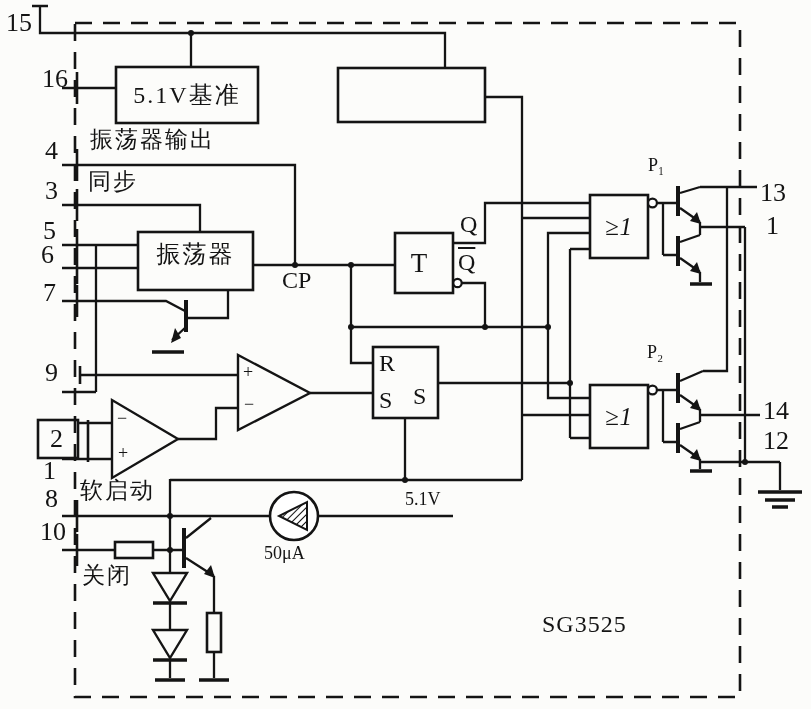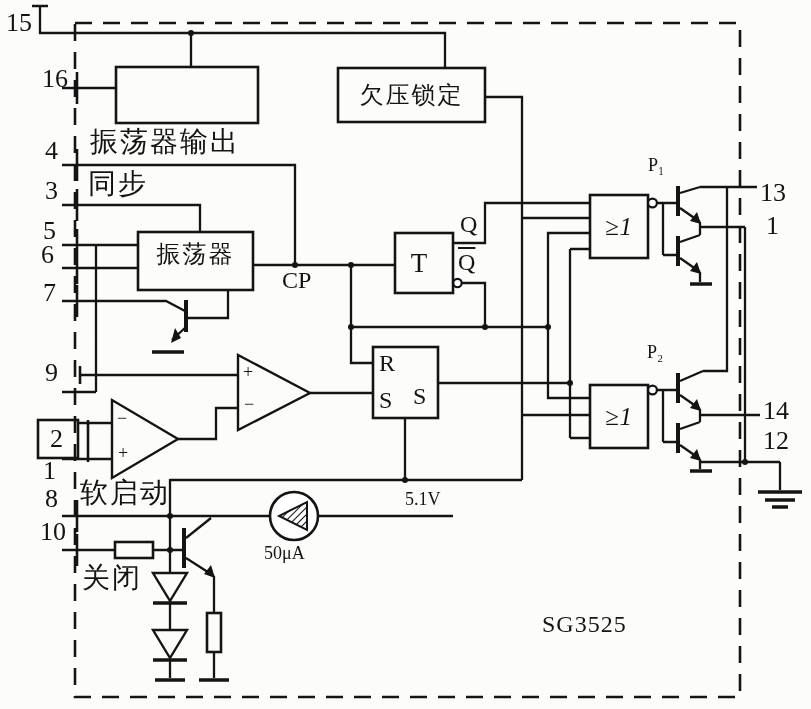"5.1V基准" div.block-label { html: none -> <div>5.1V基准</div> }
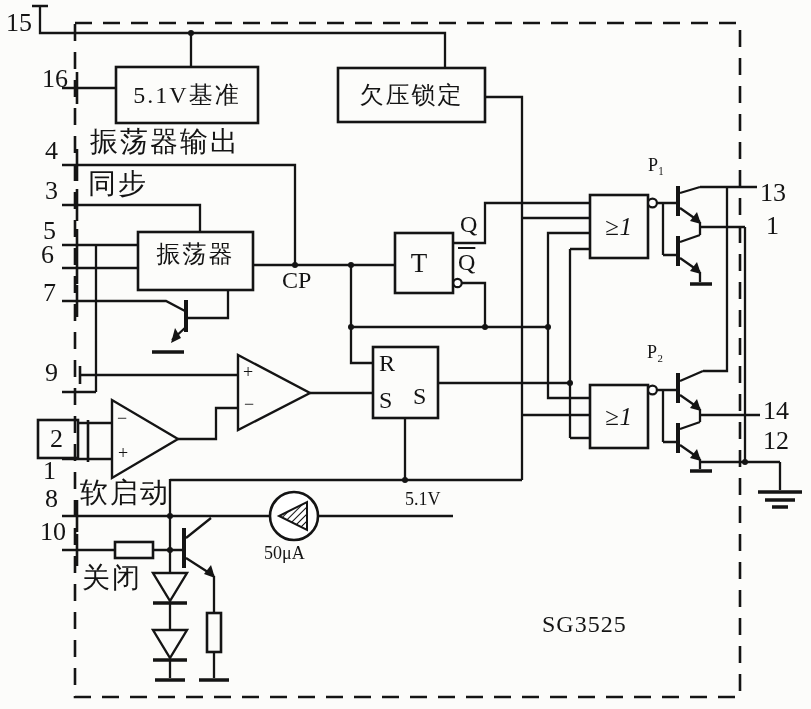"欠压锁定" div.block-label { html: <div>欠压锁定</div> -> none }
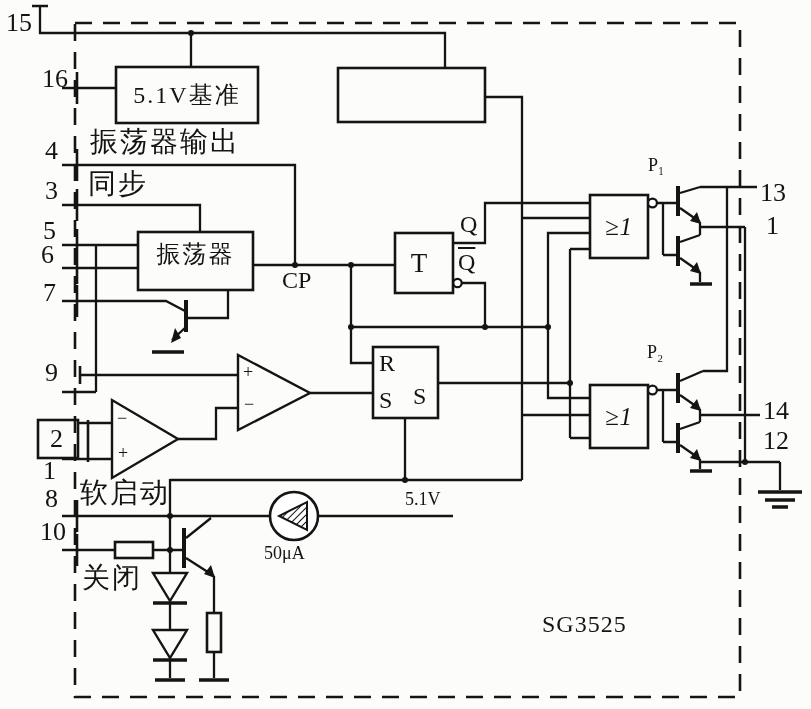"振荡器输出" .cn { font-size: 28px -> 23px }
